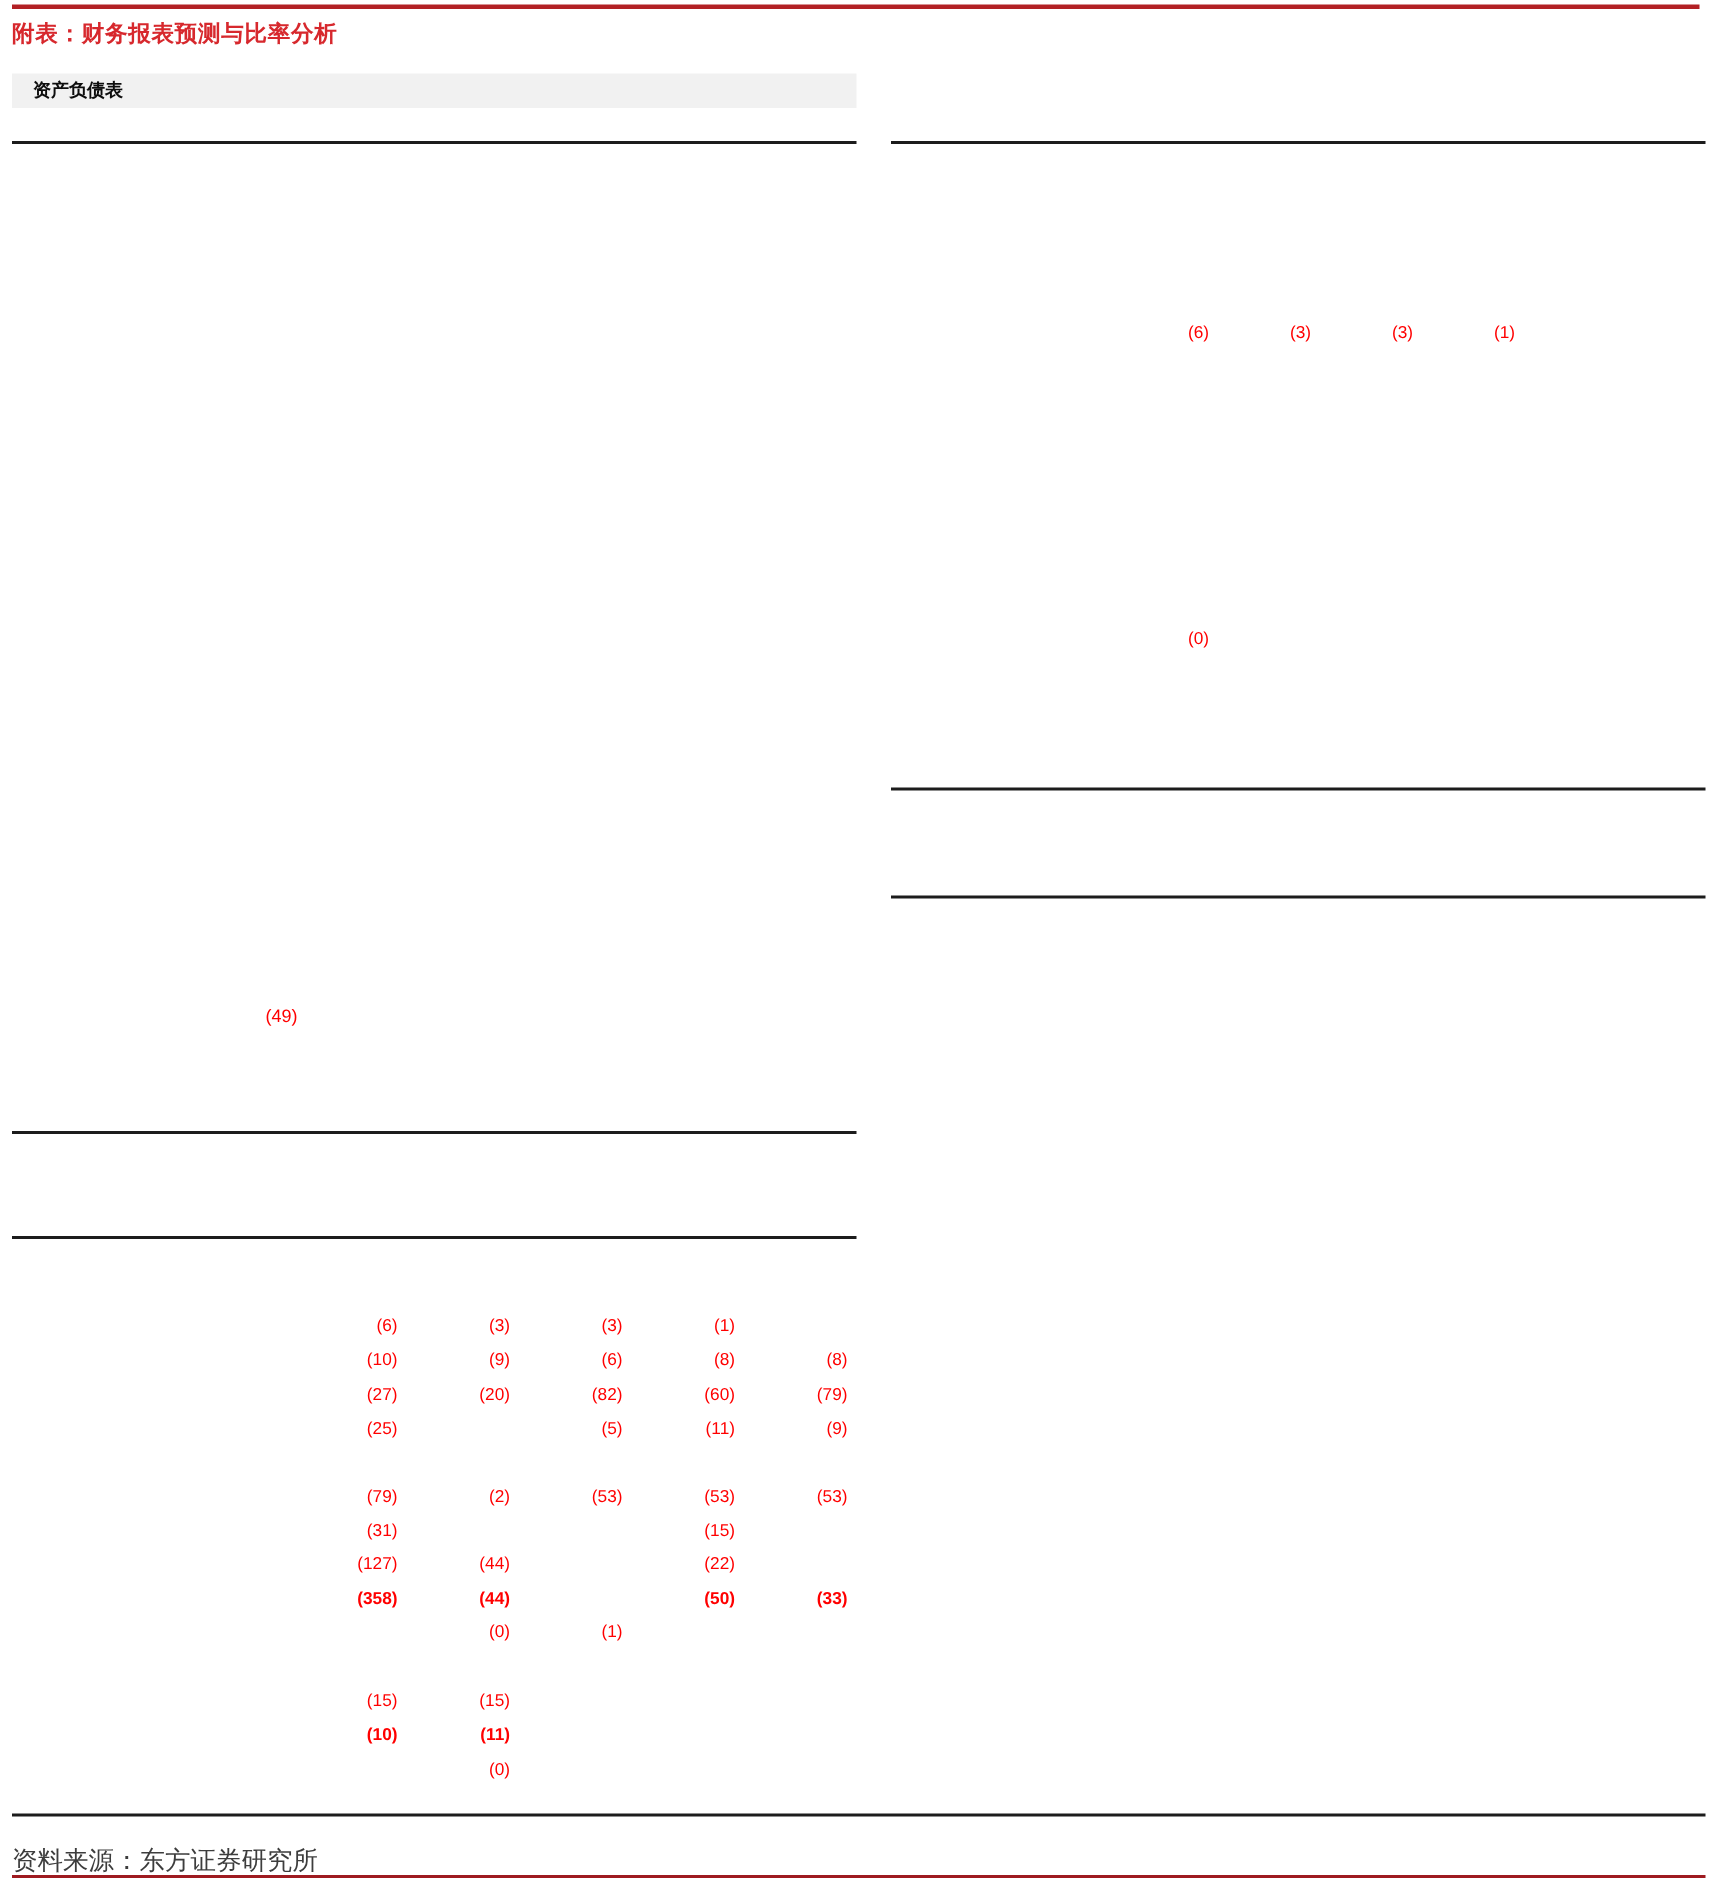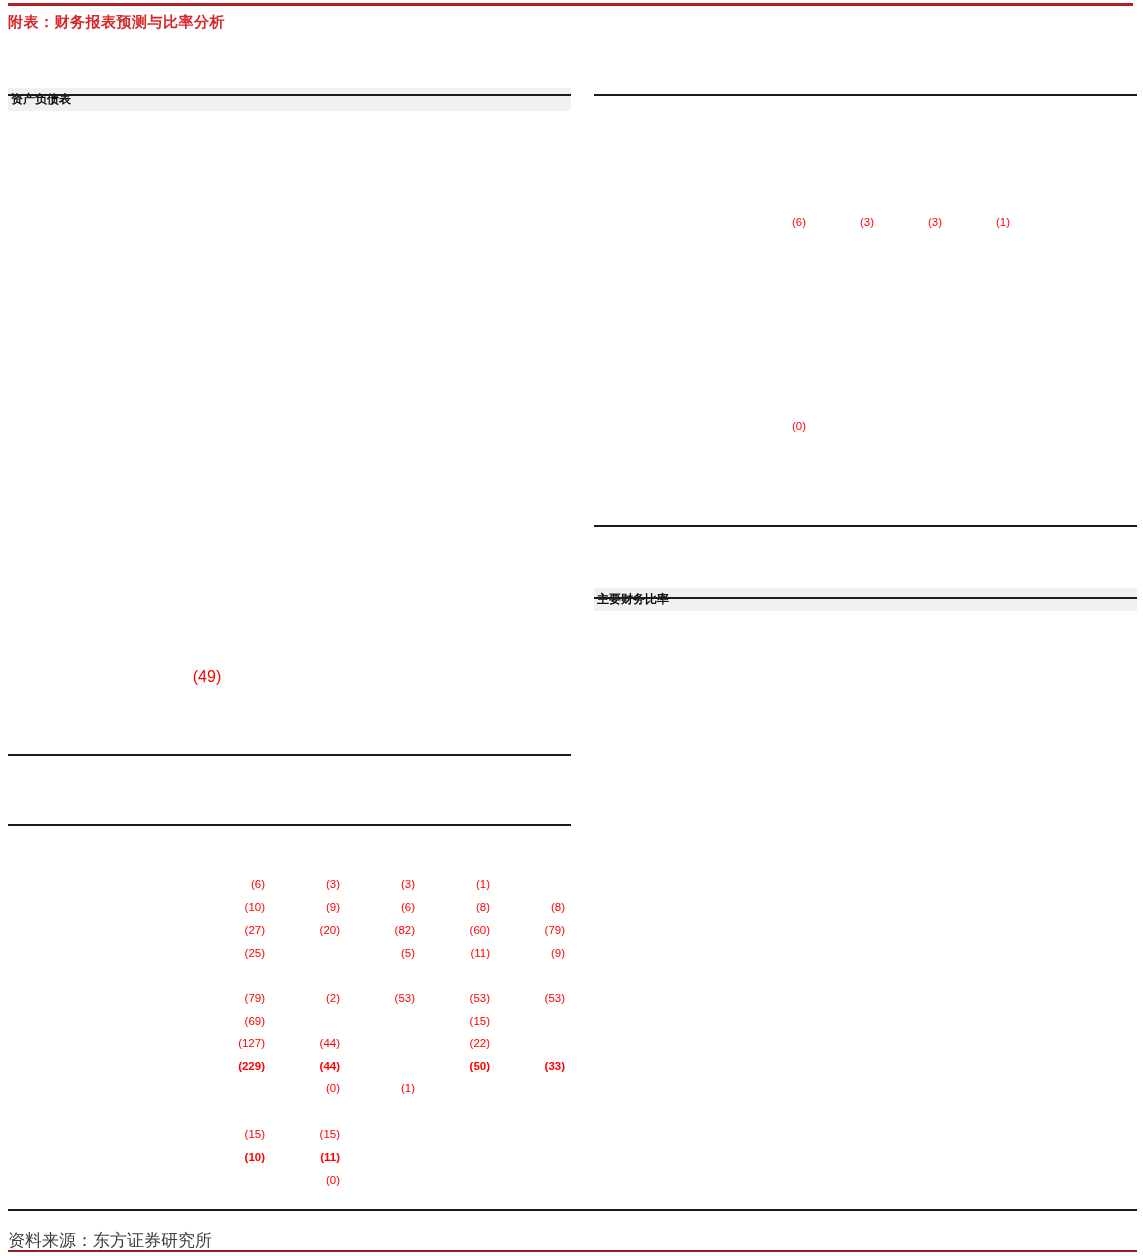"资产负债表" .bar { margin-top: 39px -> none; padding-left: 3px -> 14px }
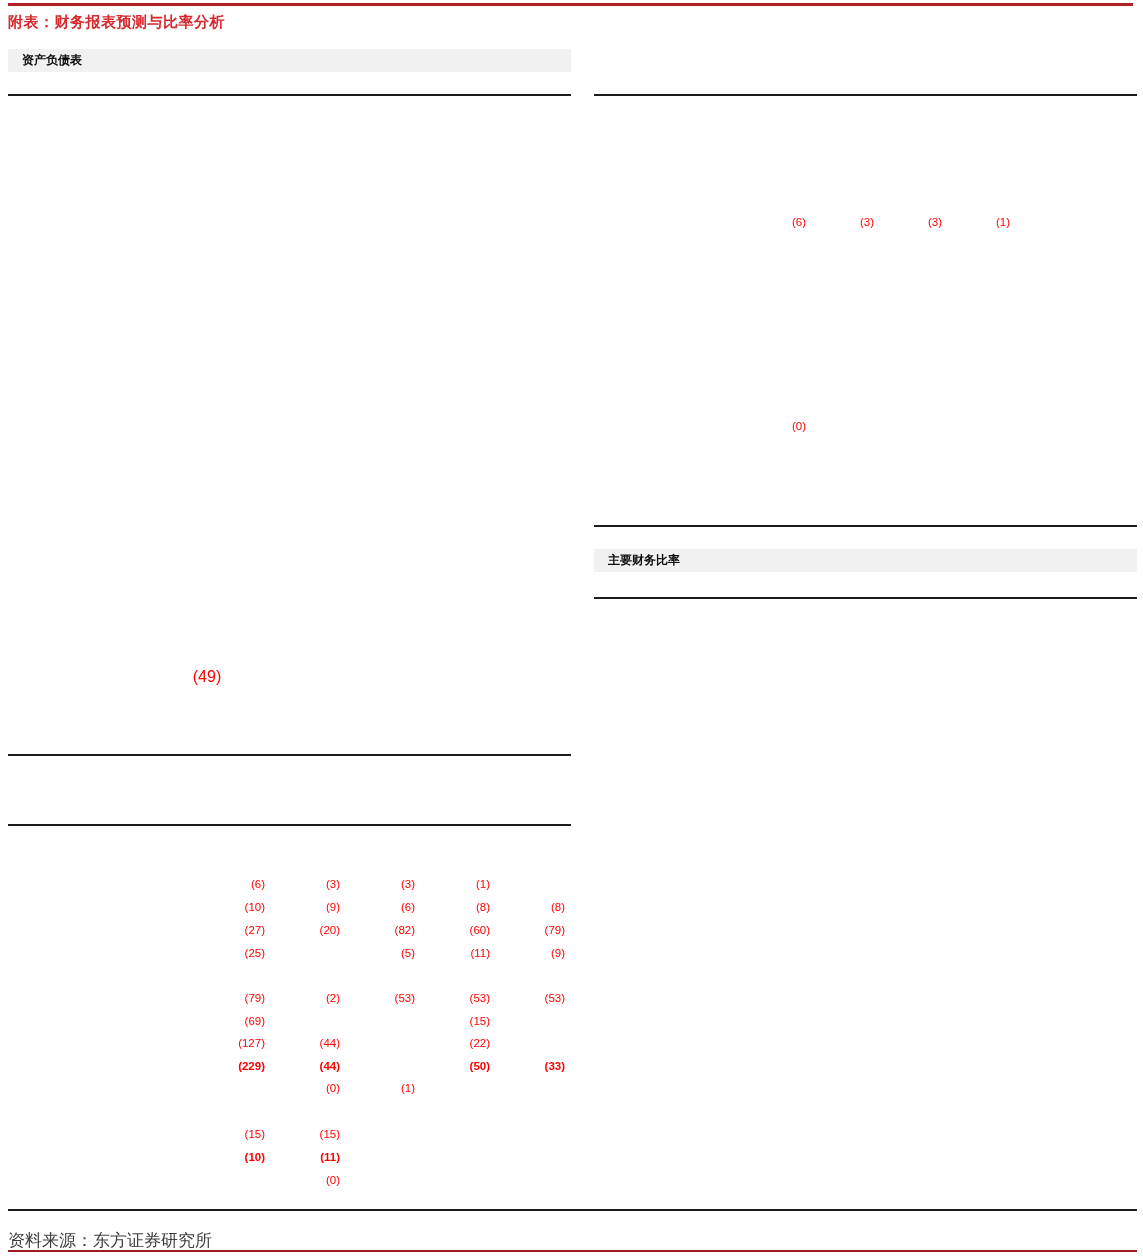"主要财务比率" div.bar { html: <div> <span>主要财务比率</span> </div> -> none }
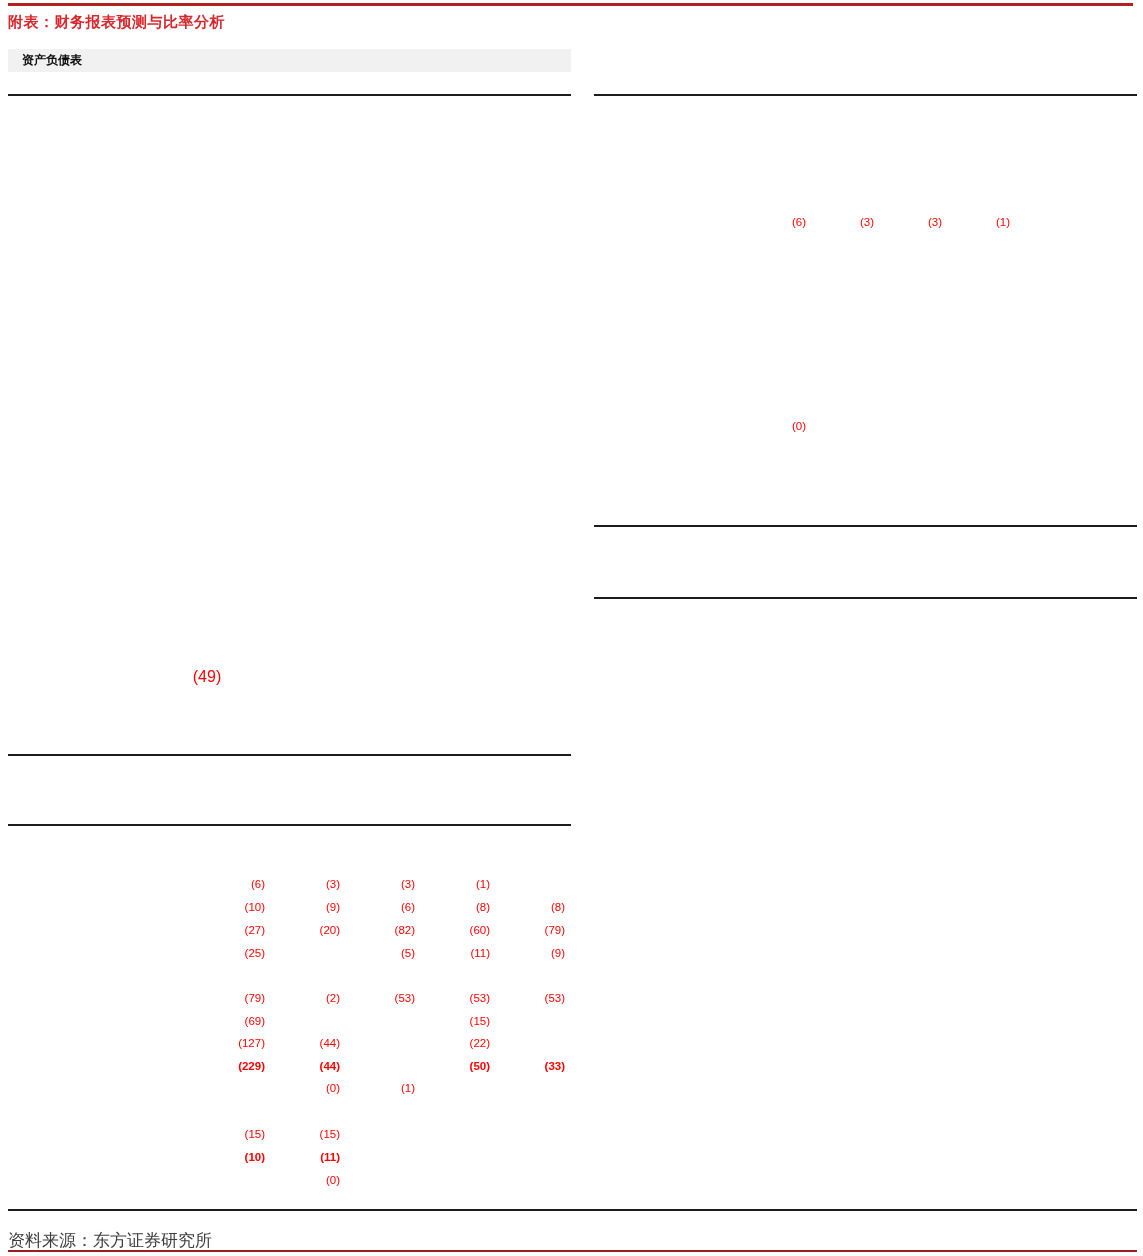"(49)" .val { font-size: 16px -> 12px; text-align: center -> left }
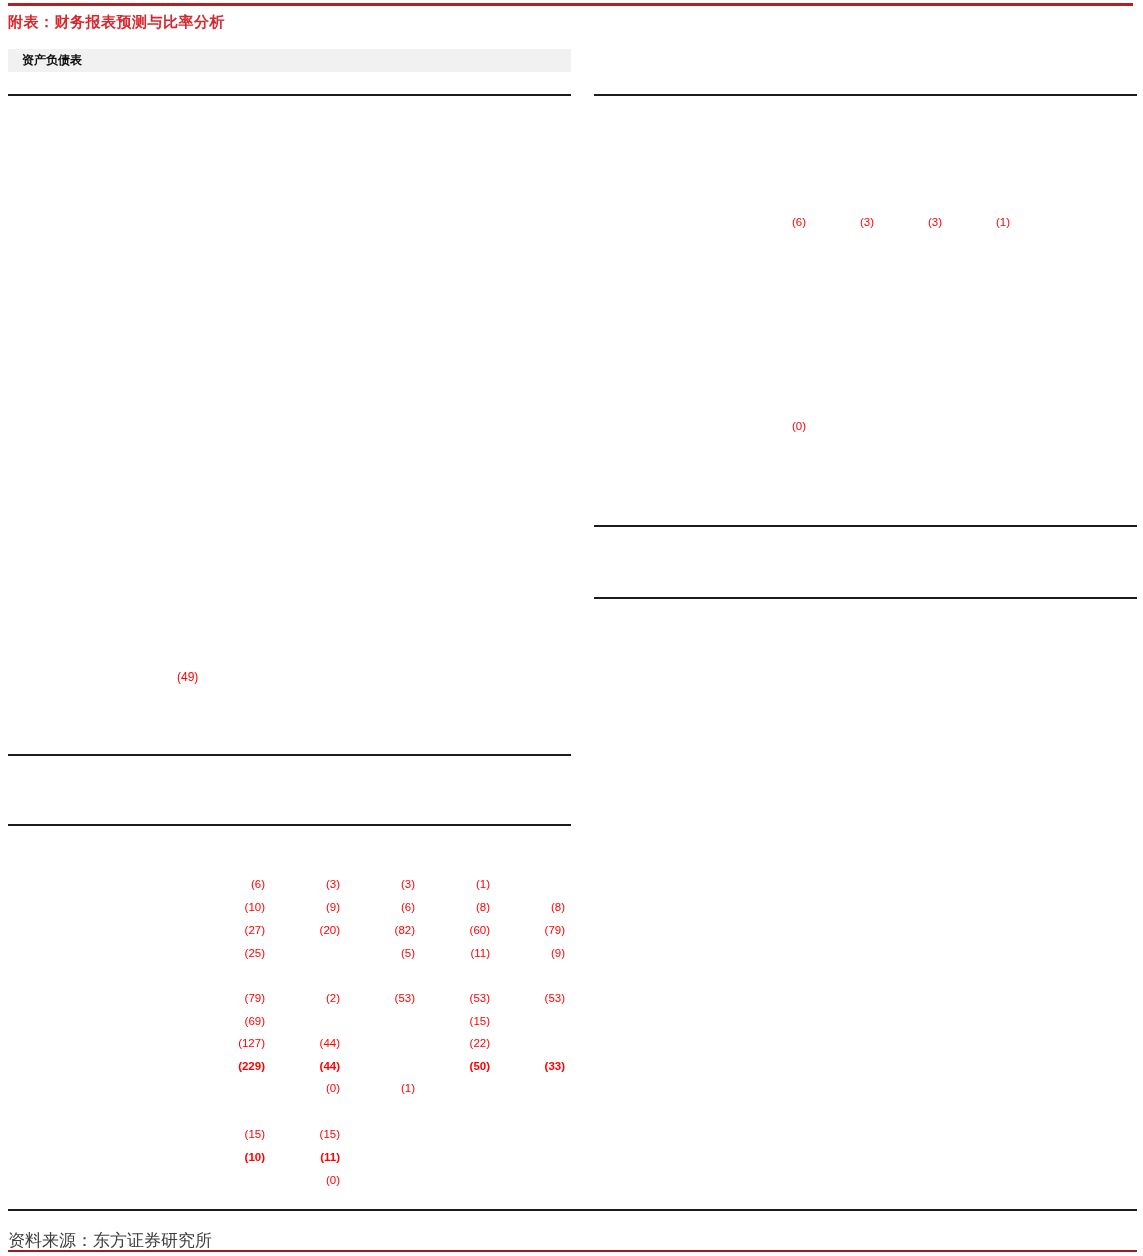"(69)" span { text: 69 -> 31 }
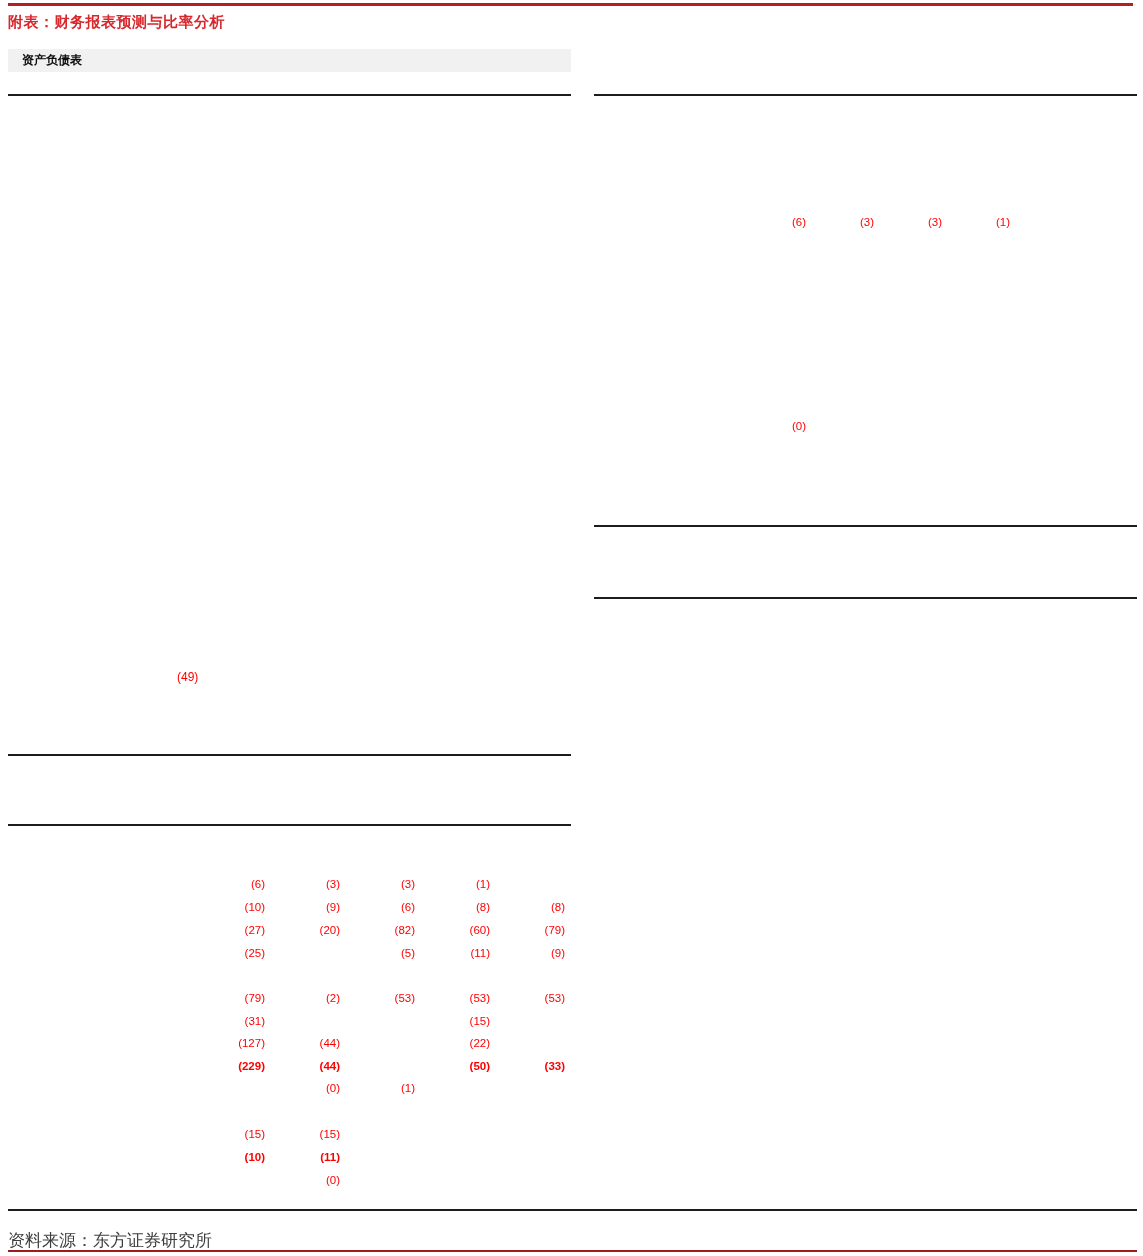"(229)" span { text: 229 -> 358 }
